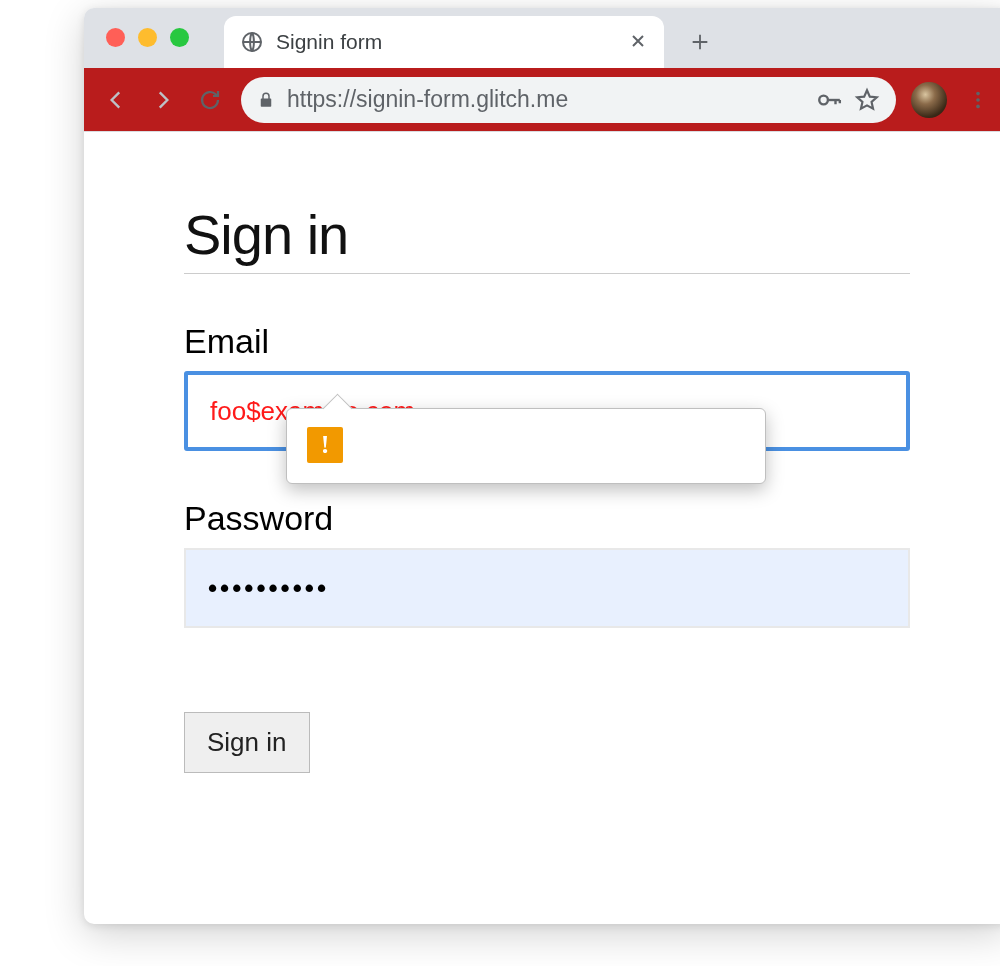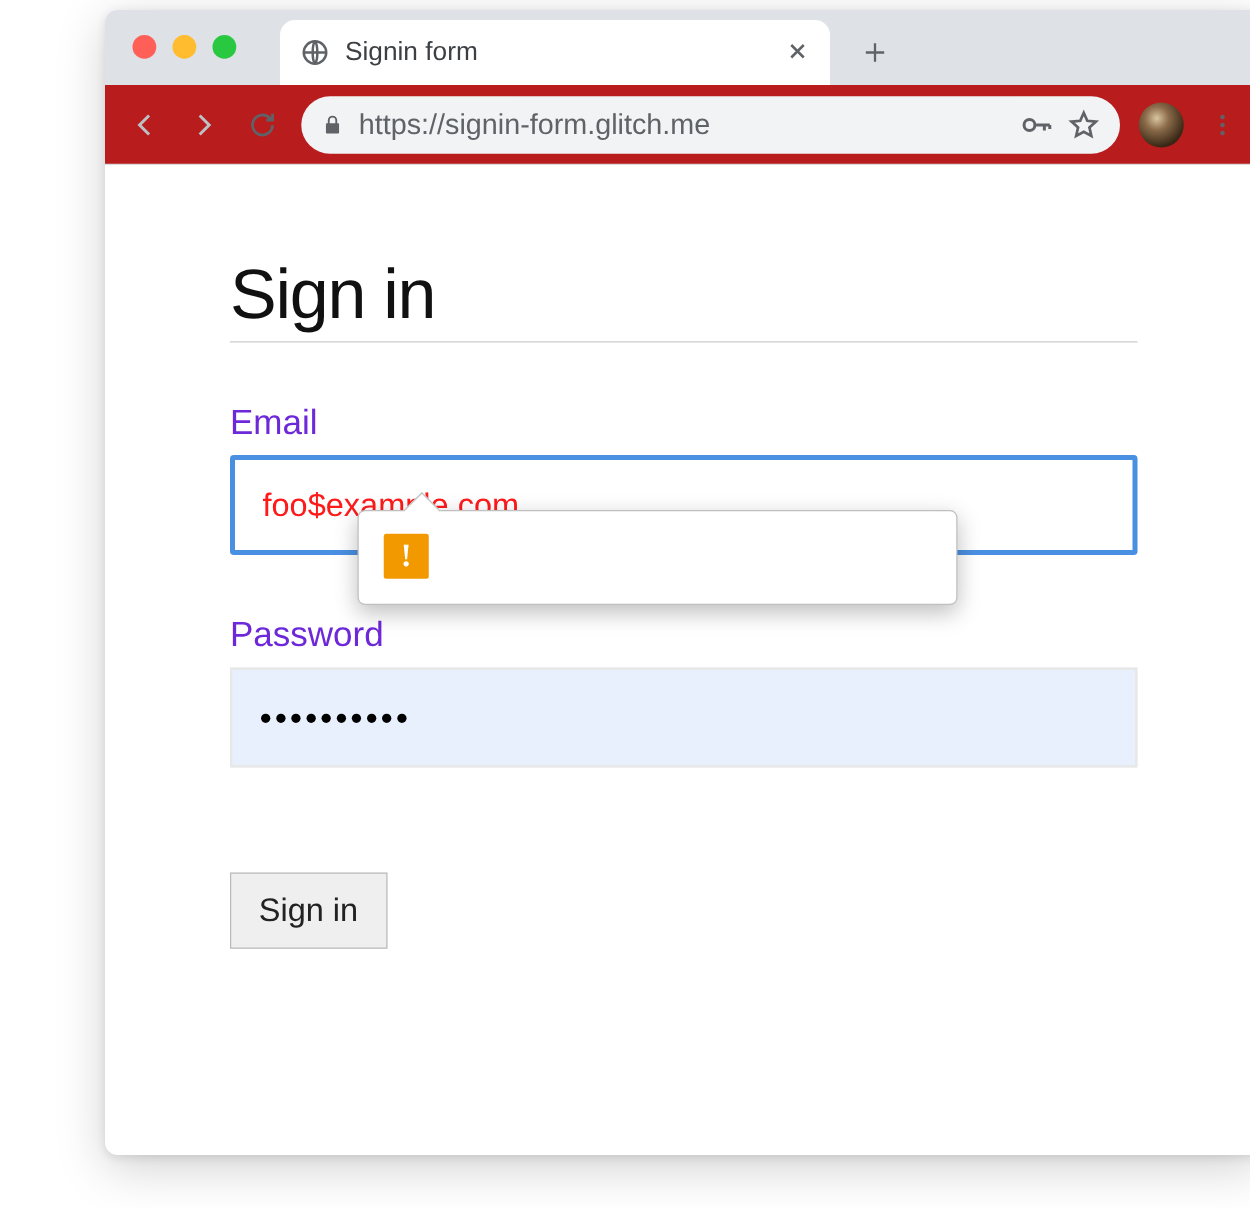"Email" .field-label { color: #6d28d9 -> #000000; font-size: 28px -> 34px }
